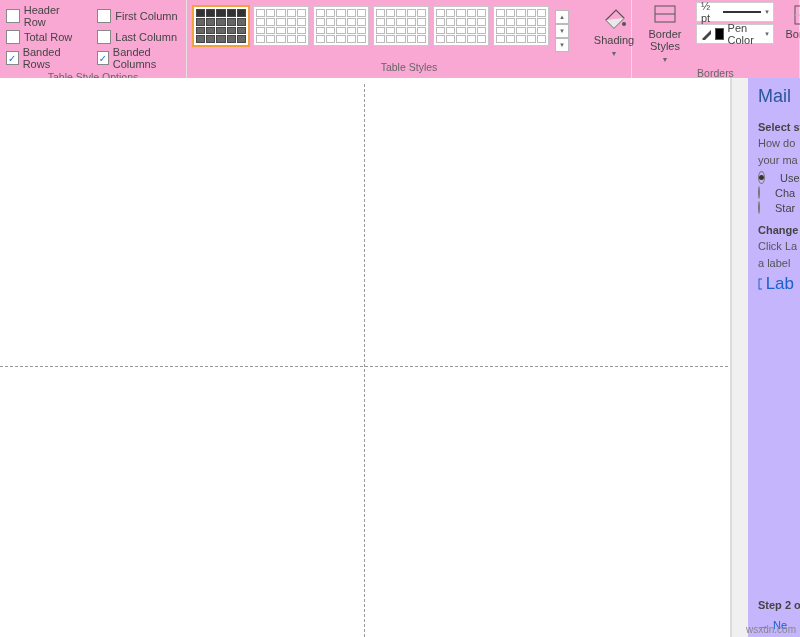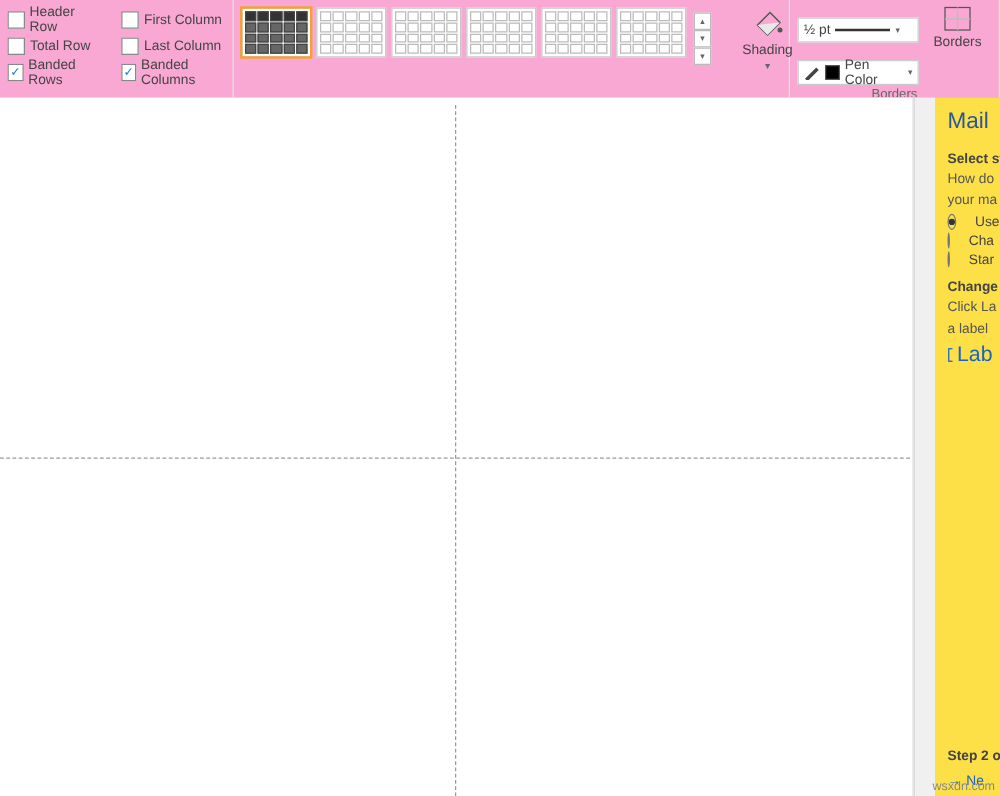"½ pt" div { gap: 14px -> 2px; margin-top: 12px -> 0 }
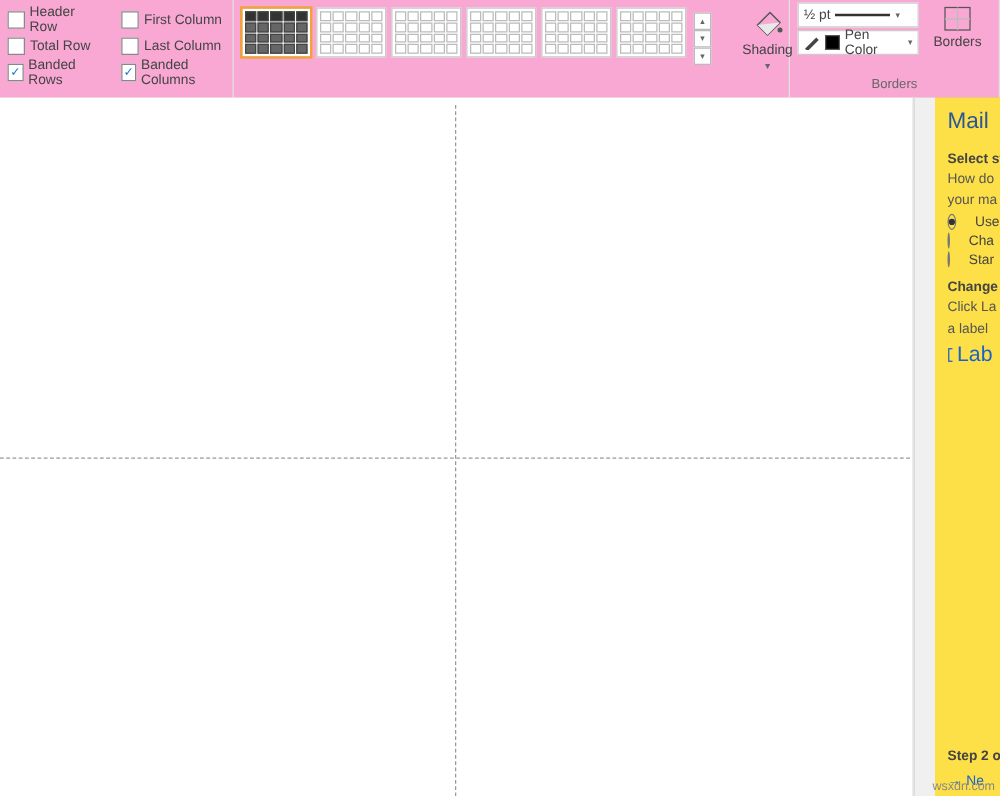"Border Styles" div.bigbtn { html: none -> <div> <svg> <rect></rect> <line></line> </svg> <div><span>Border Styles</span><br><span>▼</span></div> </div> }
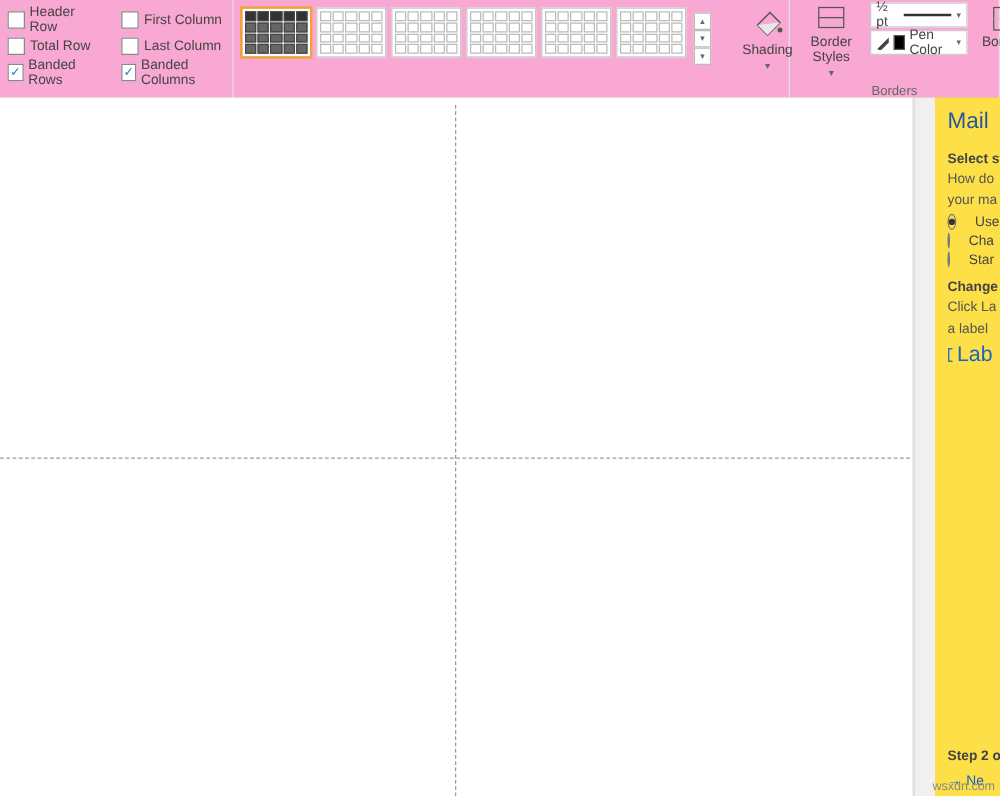"Table Styles" div.group-label { html: none -> <div>Table Styles</div> }
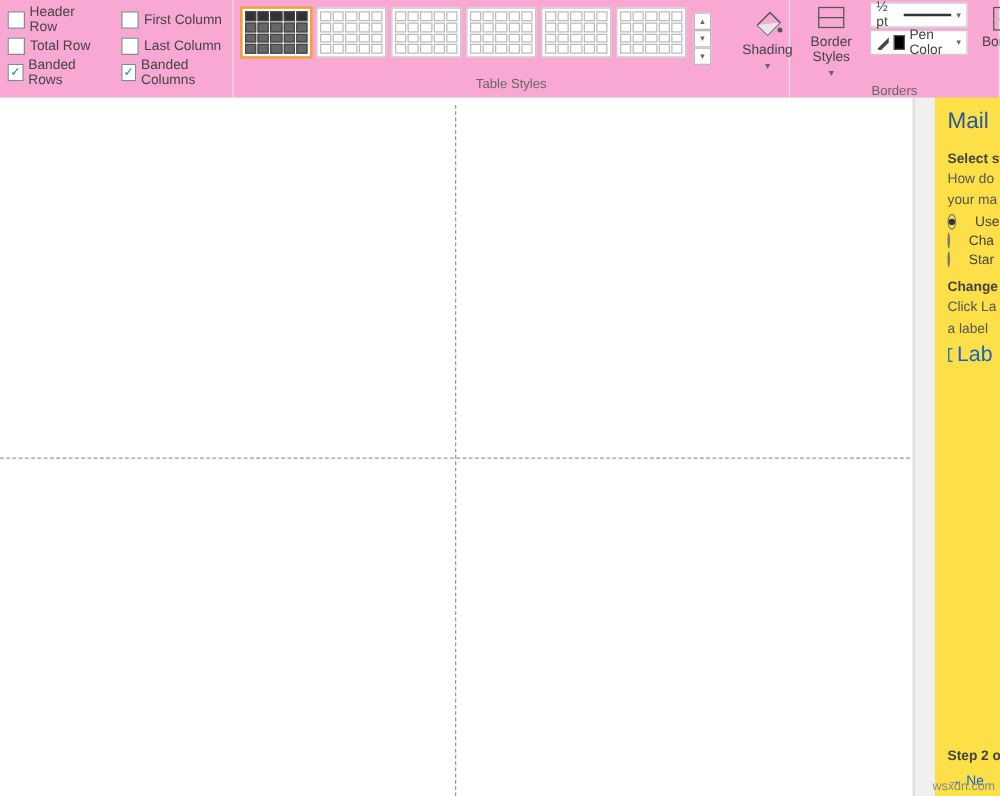"Table Style Options" div.group-label { html: none -> <div>Table Style Options</div> }
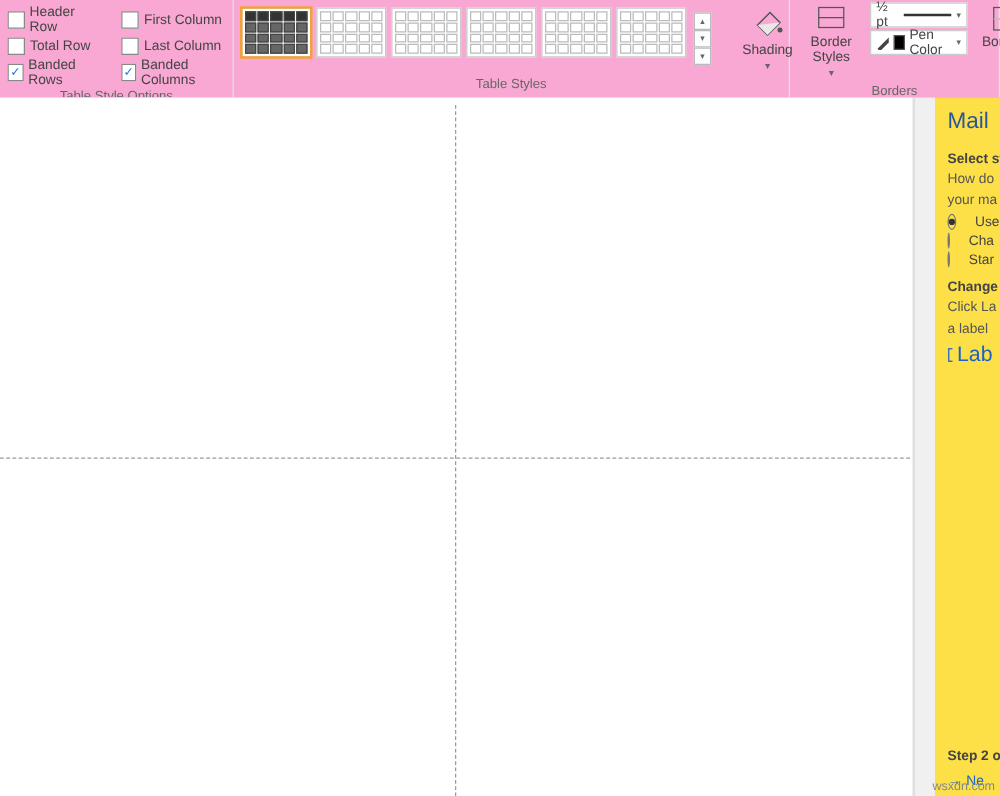"Mail" .panel { background: #fde047 -> #c4b5fd }
